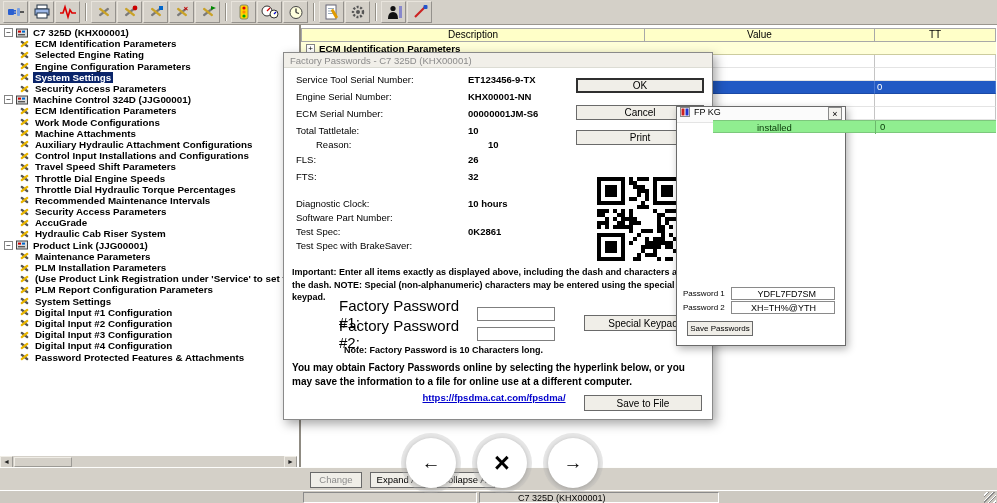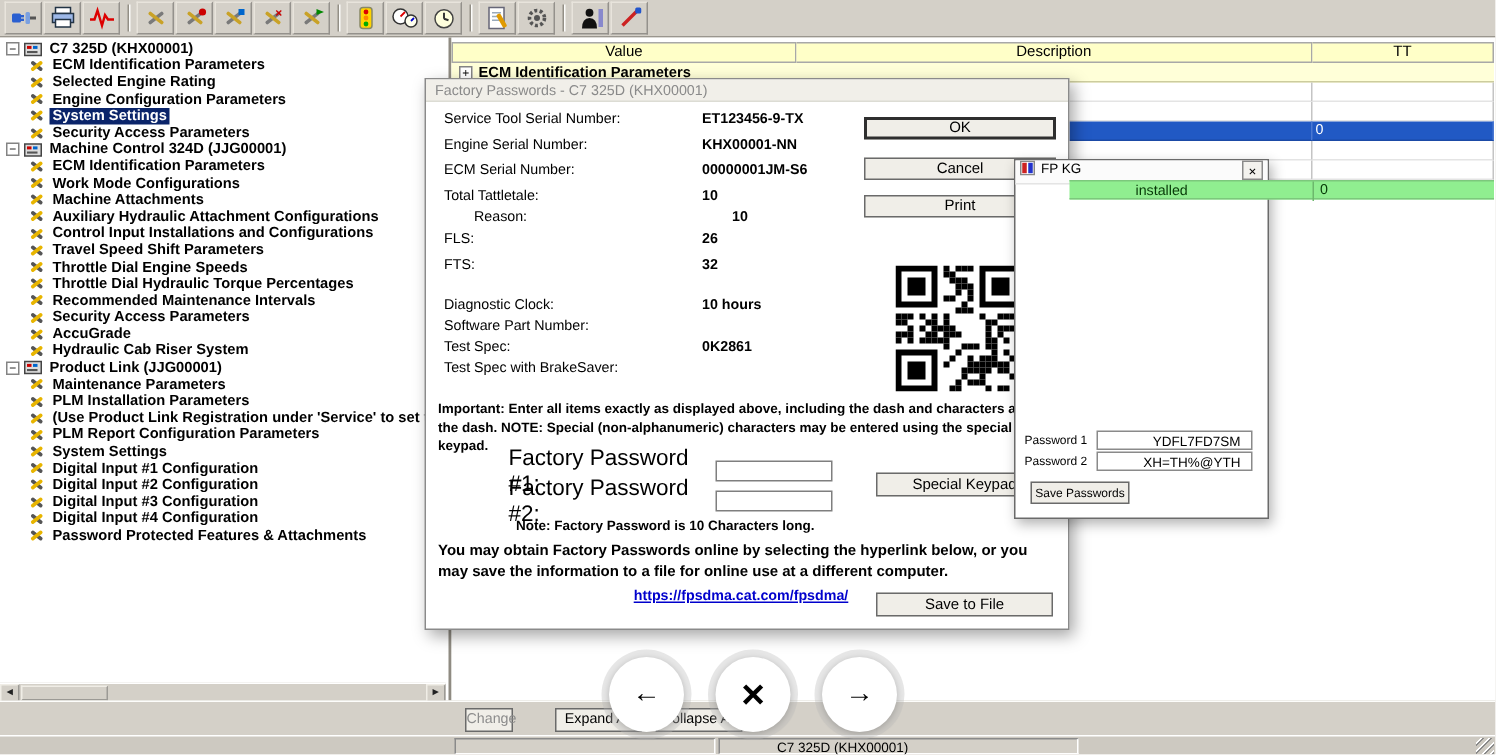"Value" div.th { order: before "Description" -> after "Description" }
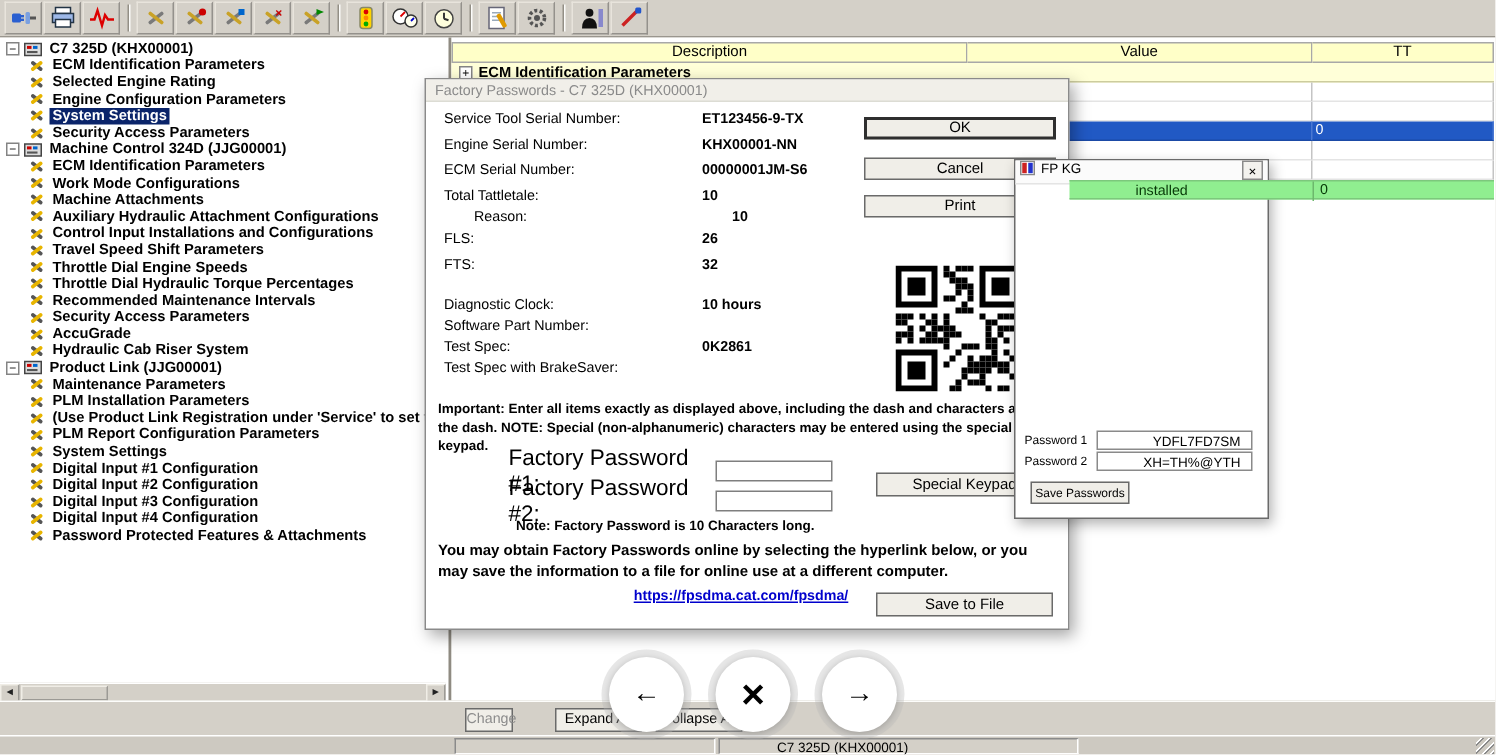"YDFL7FD7SM" .kg-input { padding: 0 7px -> 0 18px }
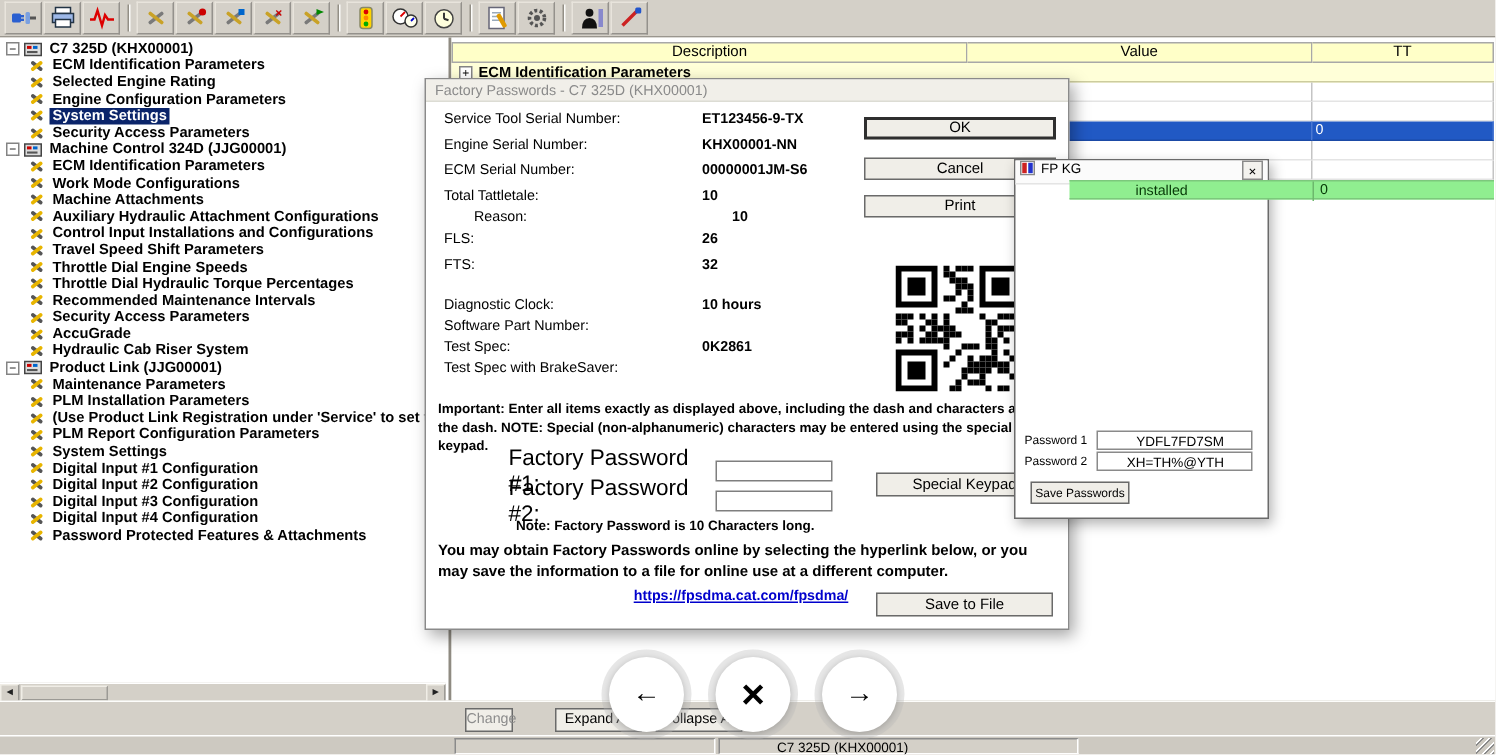"Change" .bb-change { width: 32px -> 52px }
